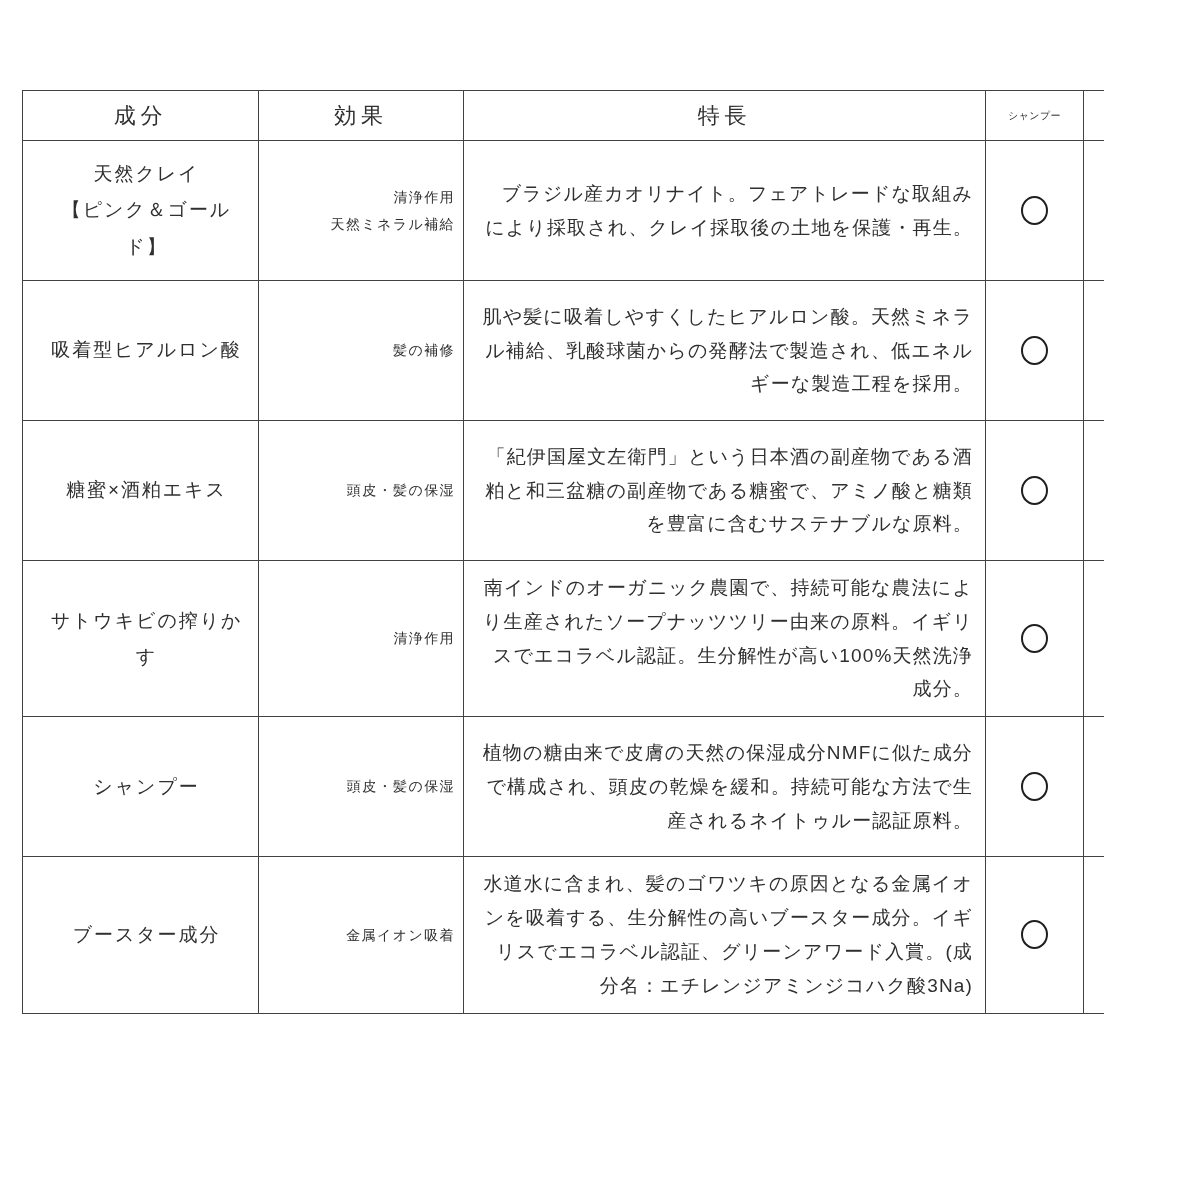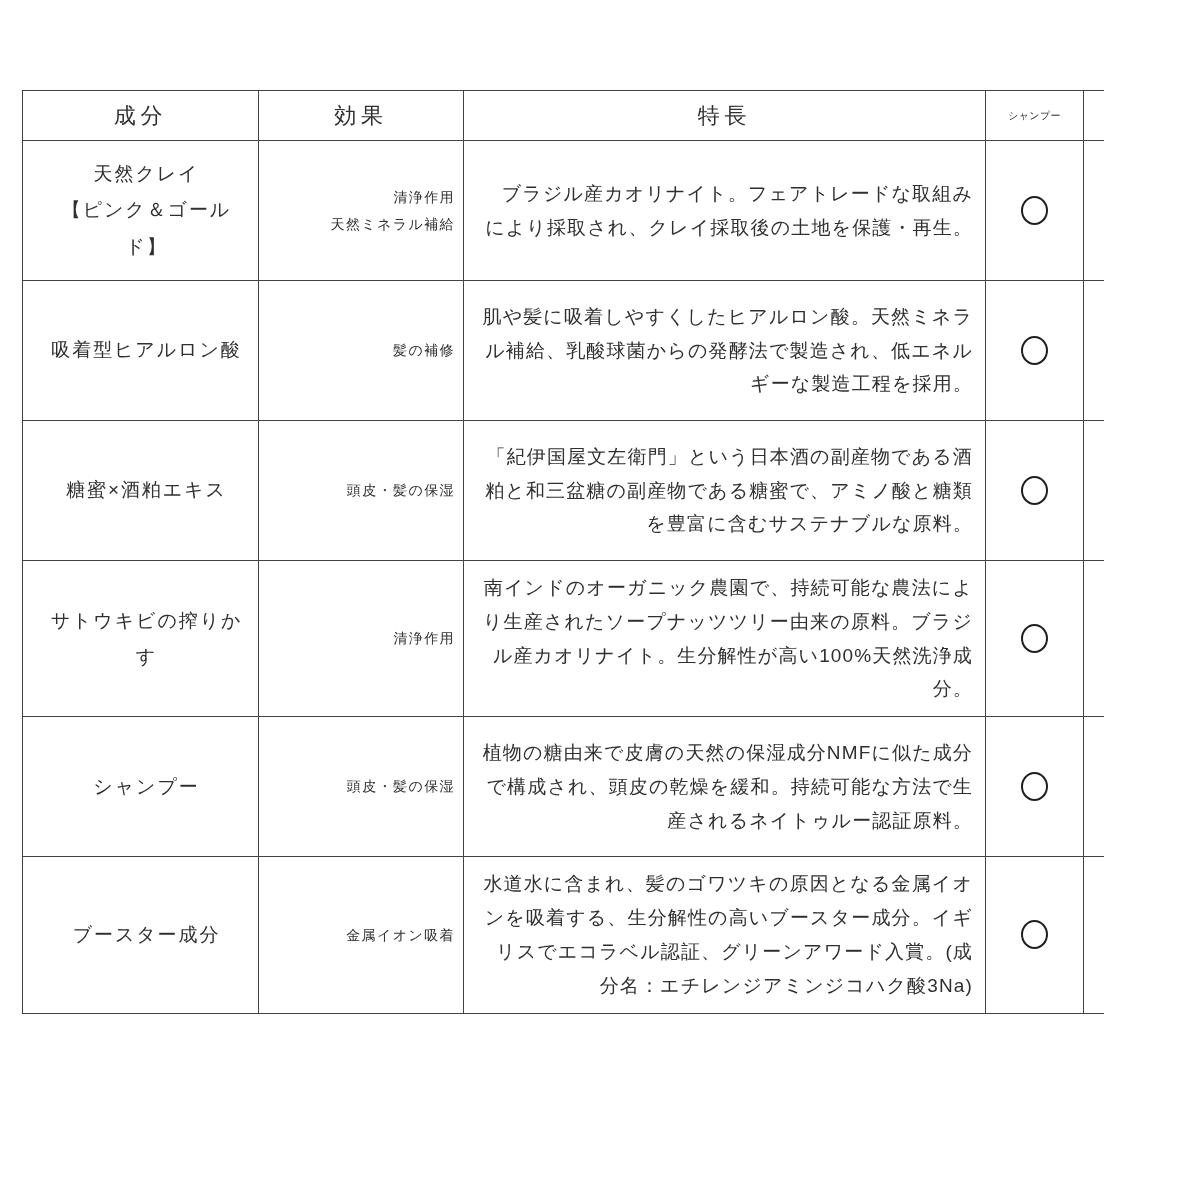"南インドのオーガニック農園で、持続可能な農法により生産されたソープナッツツリー由" td.cell-feature { text: ブラジル産カオリナイト -> イギリスでエコラベル認証 }
